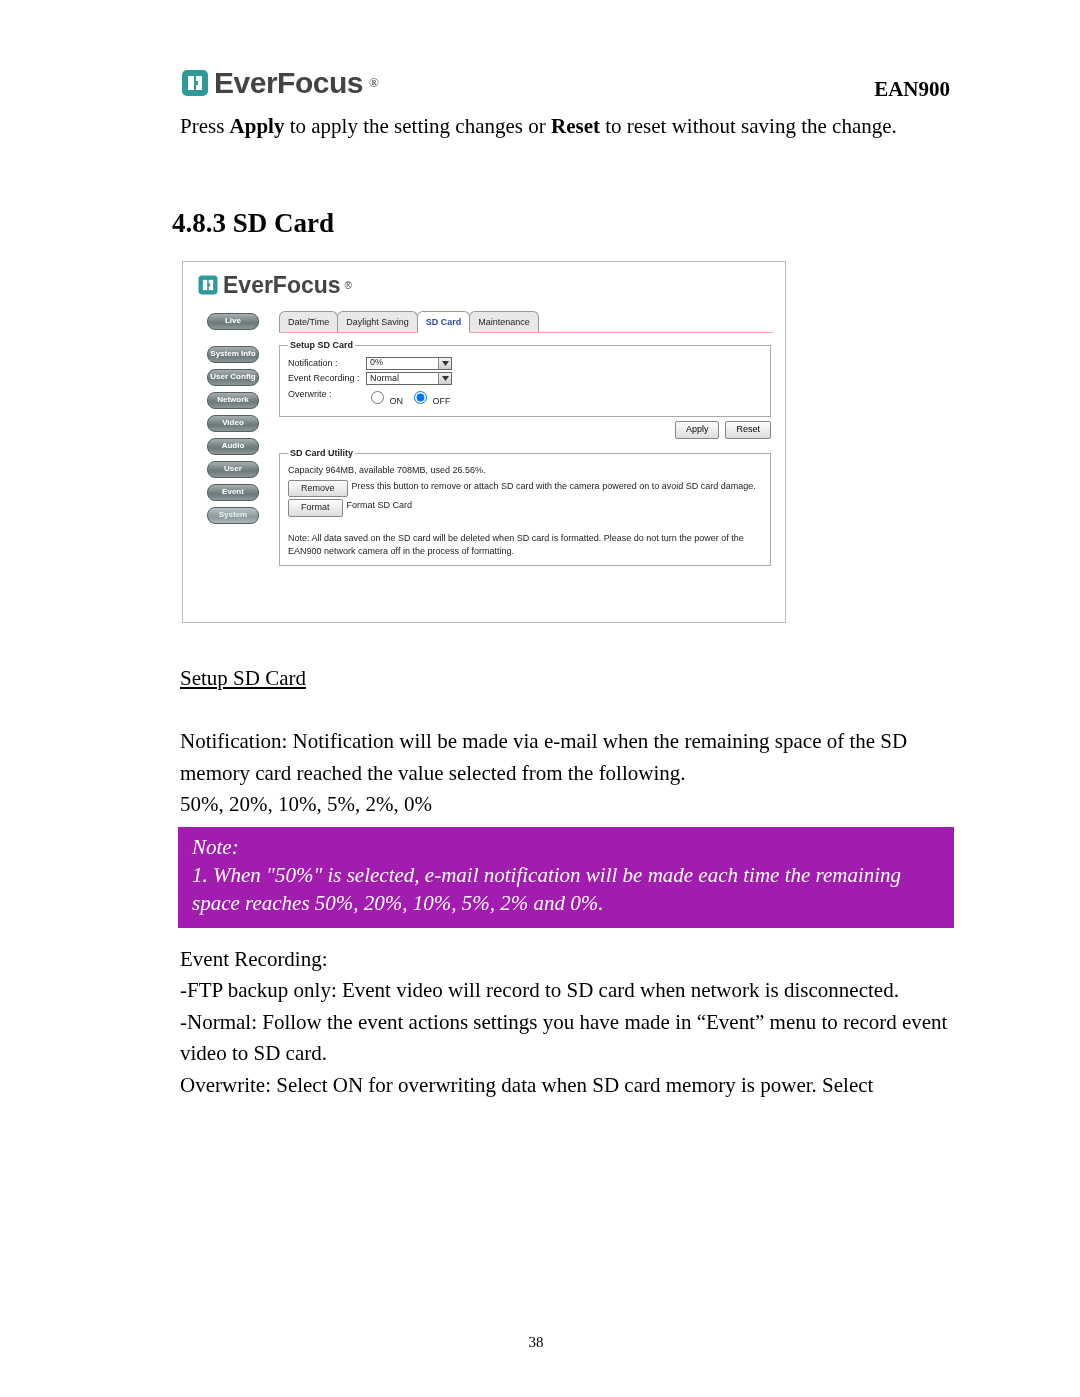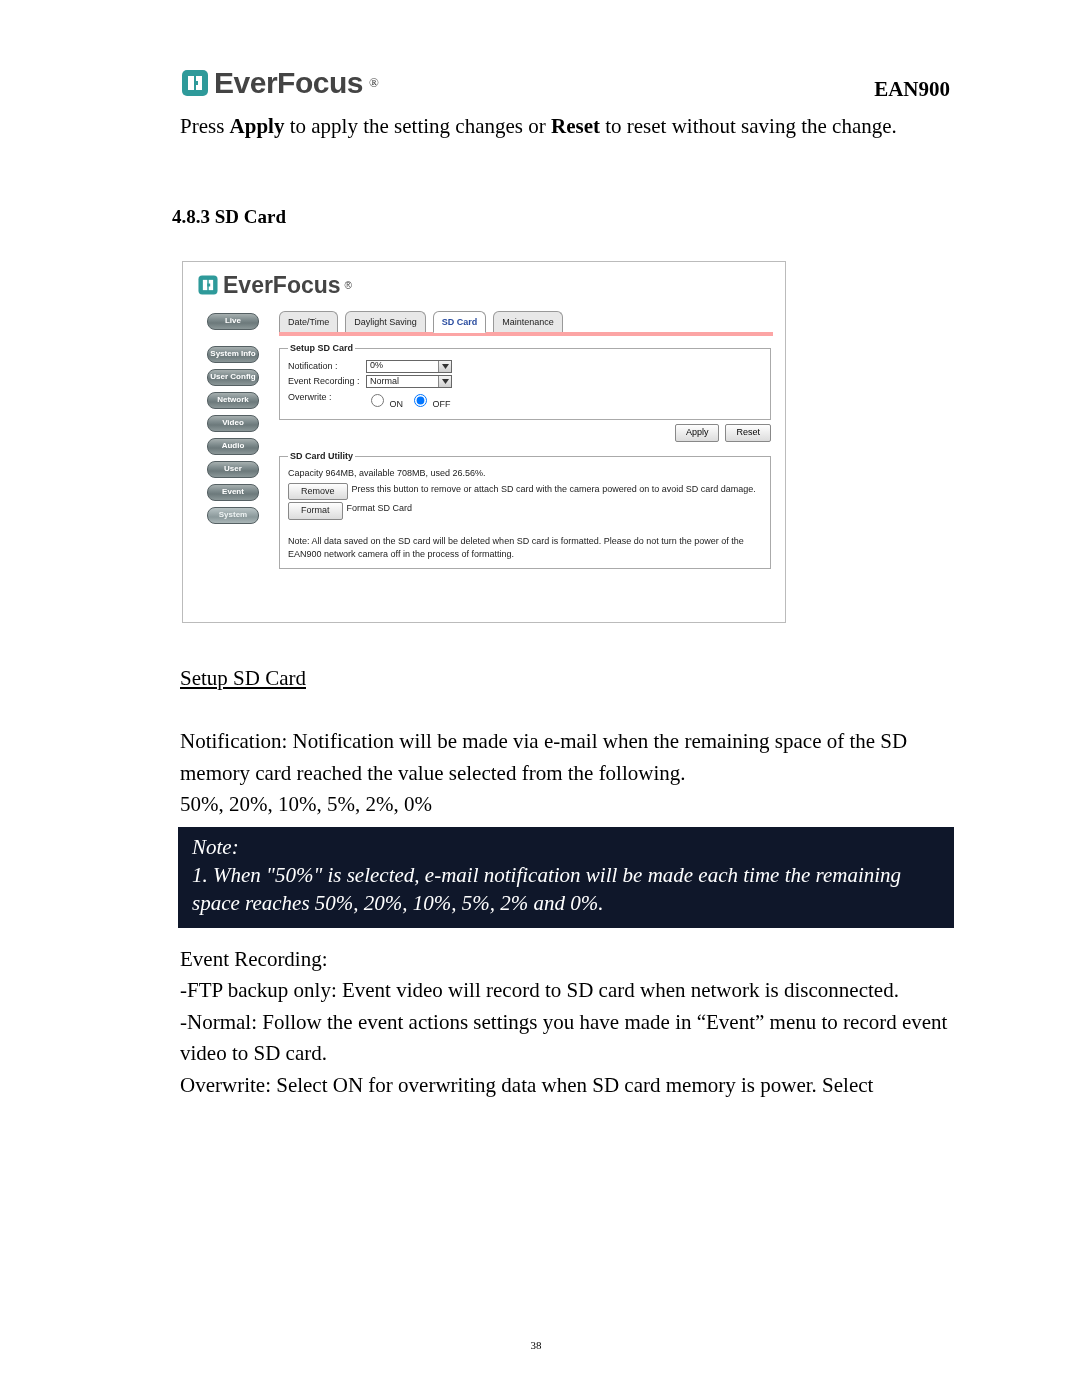"4.8.3 SD Card" .section-heading { font-size: 19px -> 27px; margin-bottom: 30px -> 18px }
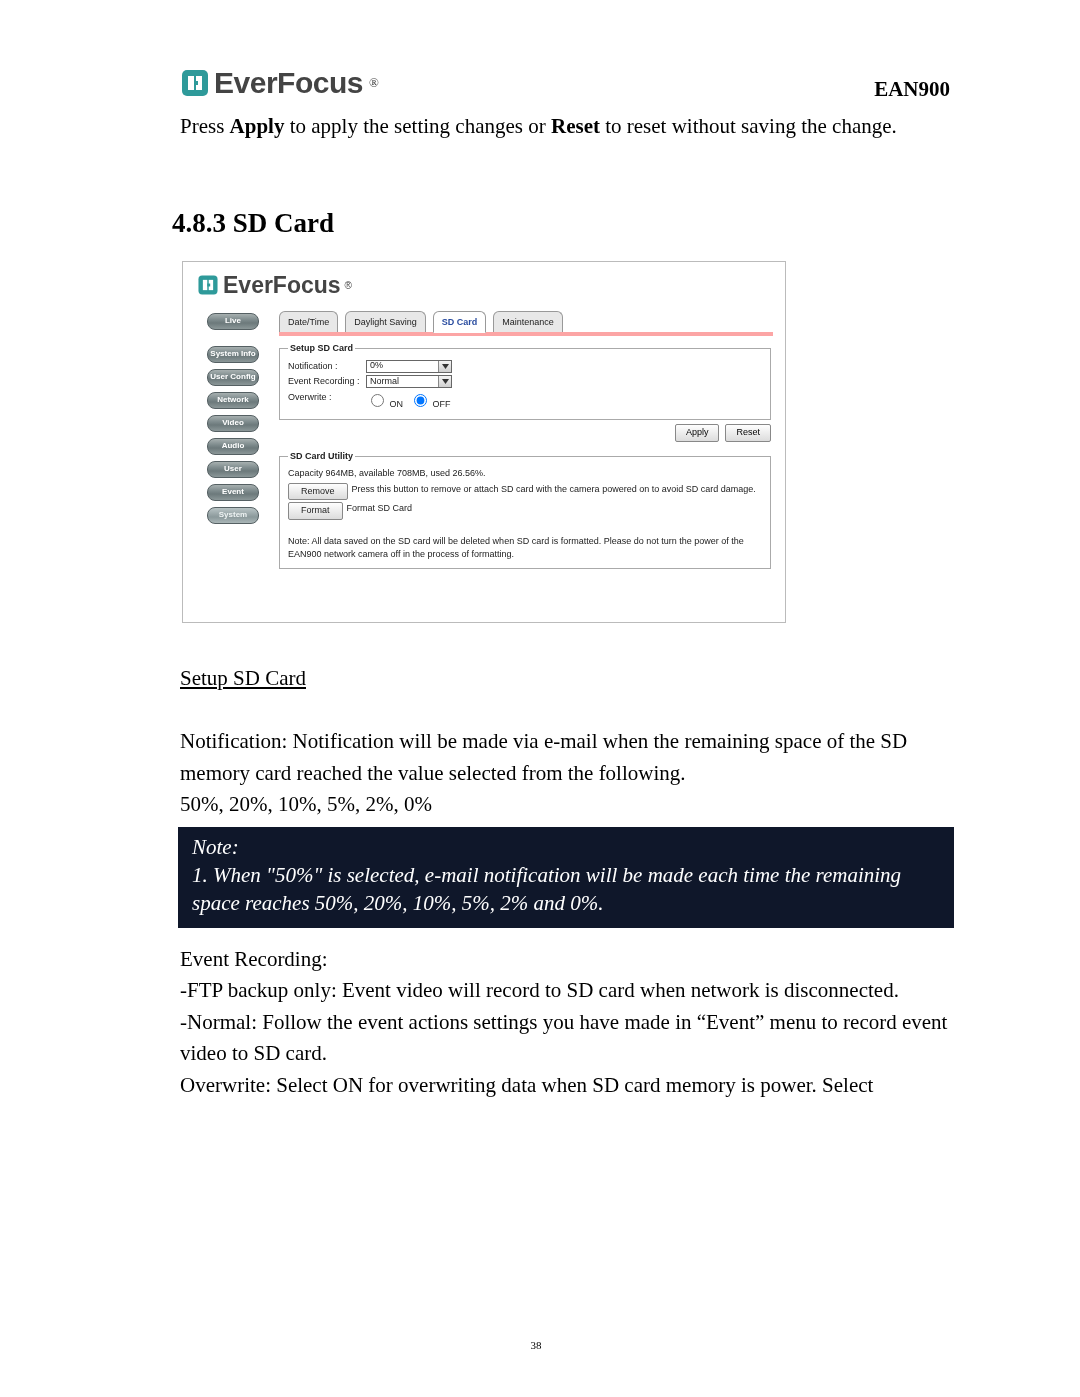"Date/Time" .tabs-row { border-bottom: 4px solid #fca5a5 -> 1px solid #fca5a5; gap: 8px -> 0 }
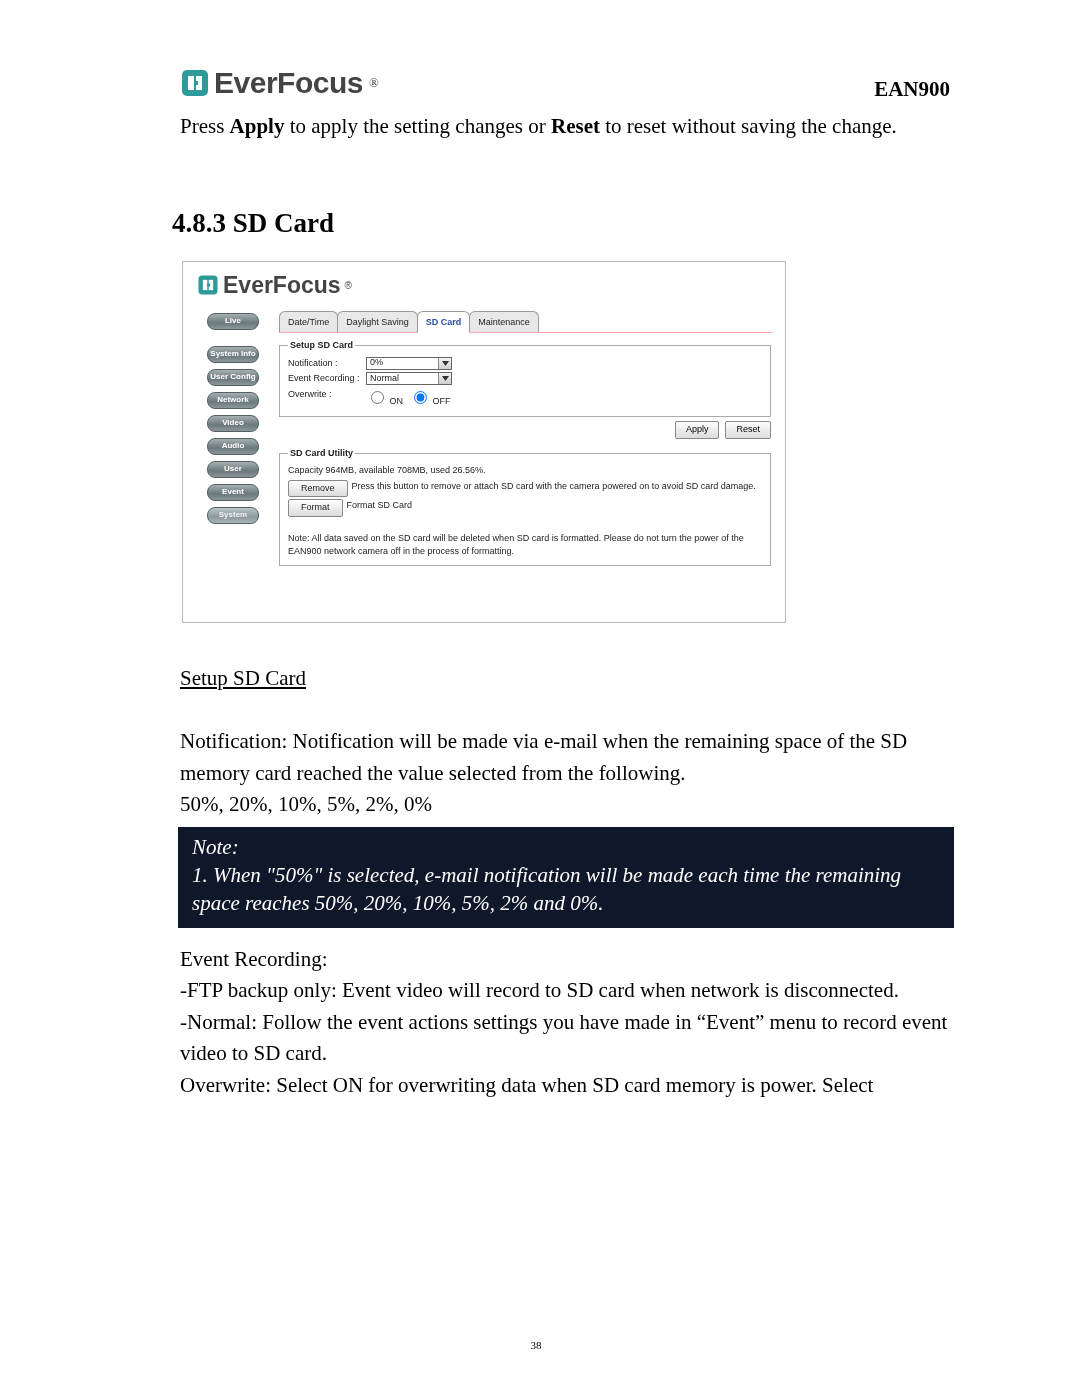"Note:" .note-box { background: #0f172a -> #a21caf }
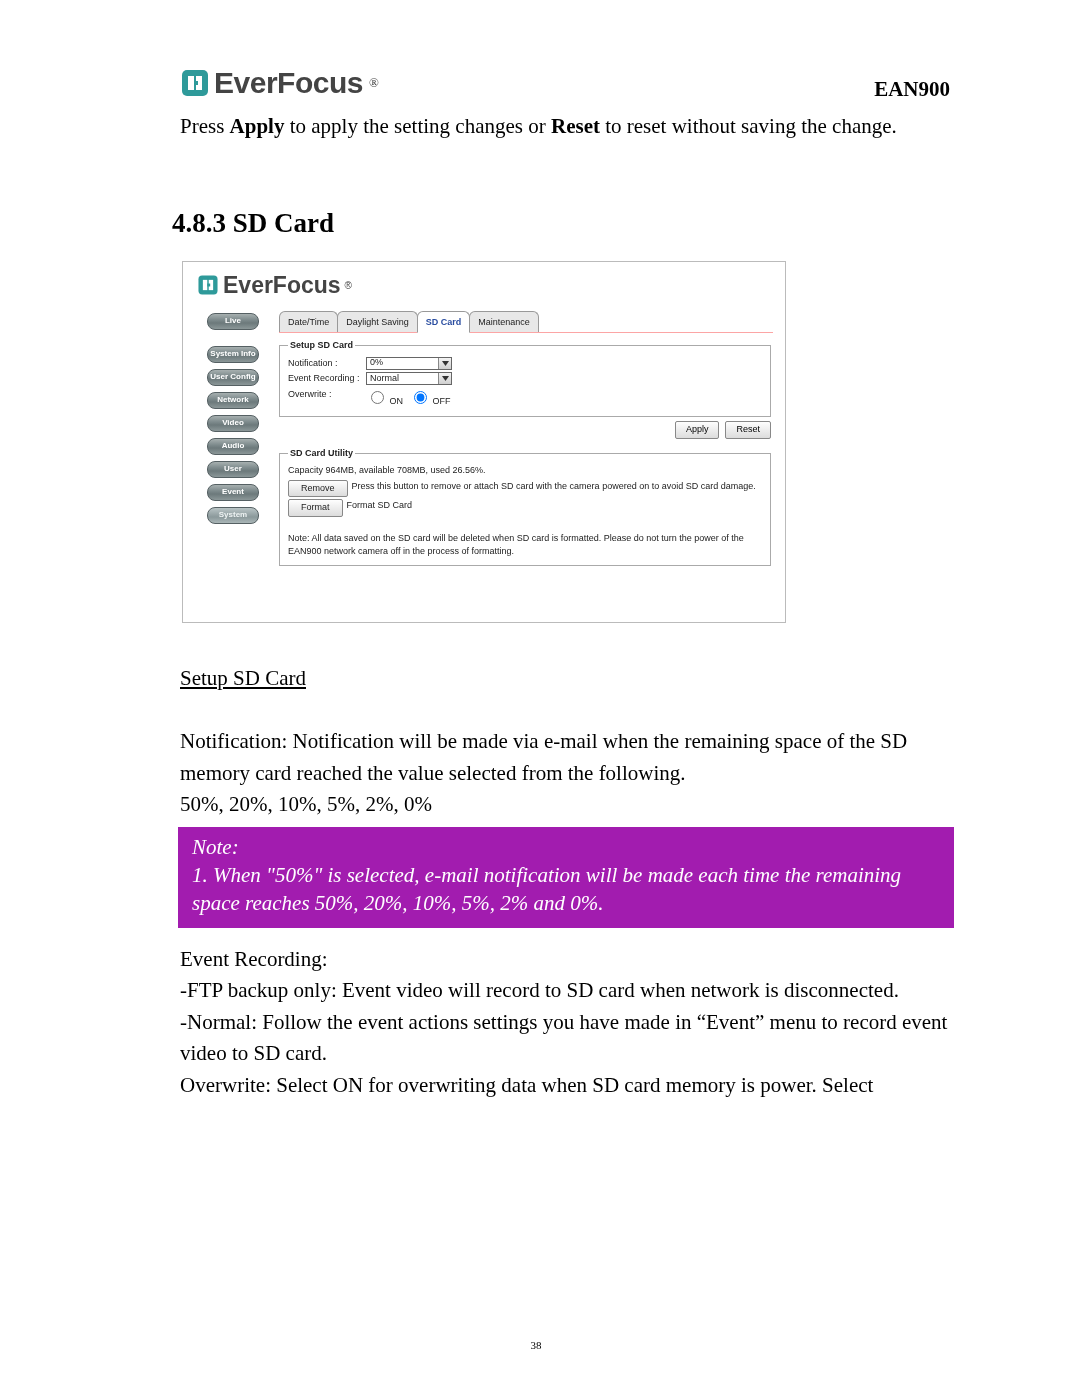"38" .page-number { font-size: 11px -> 15px }
